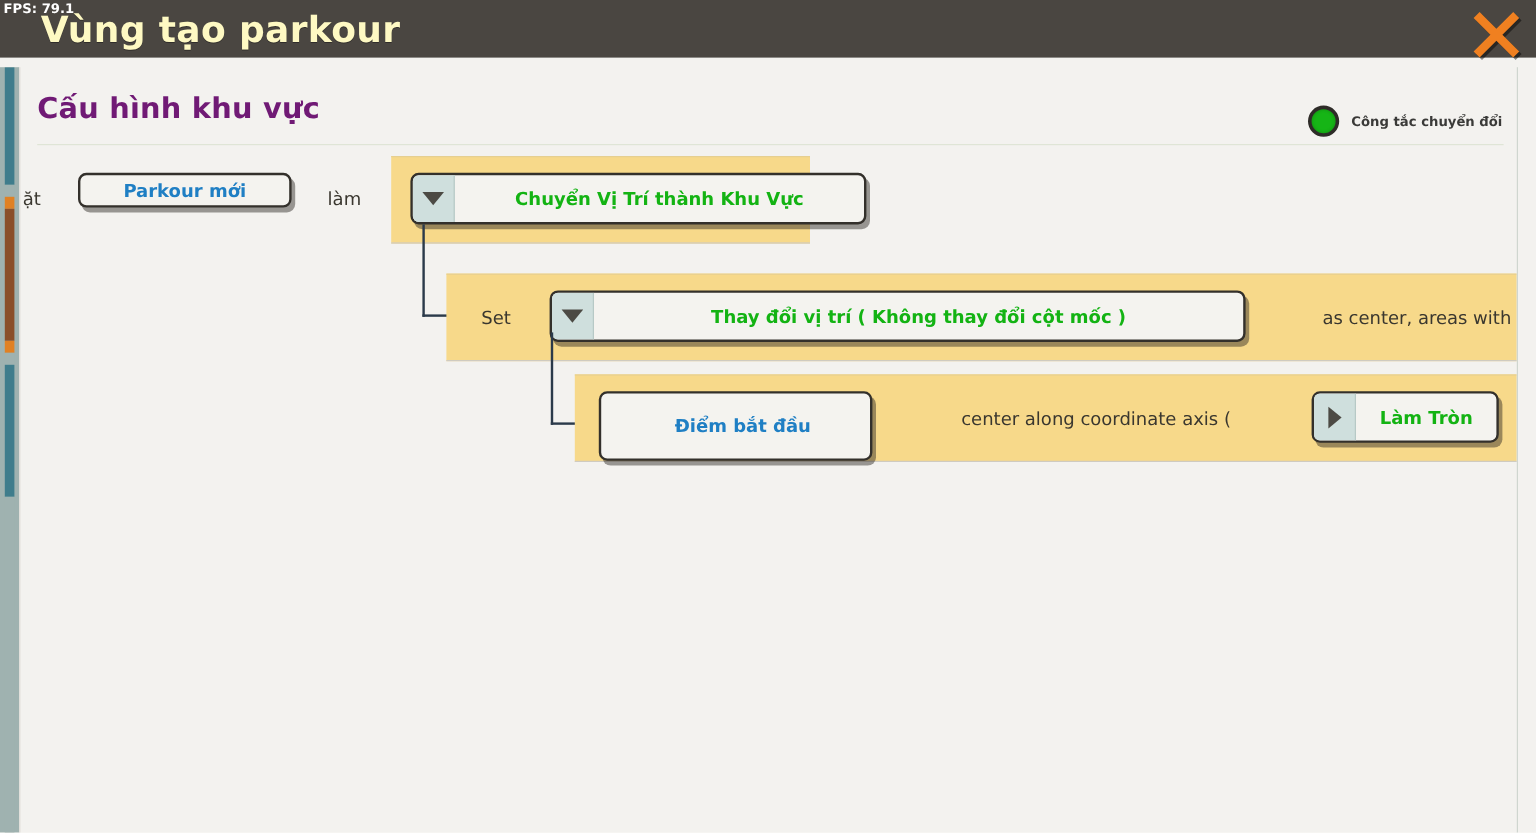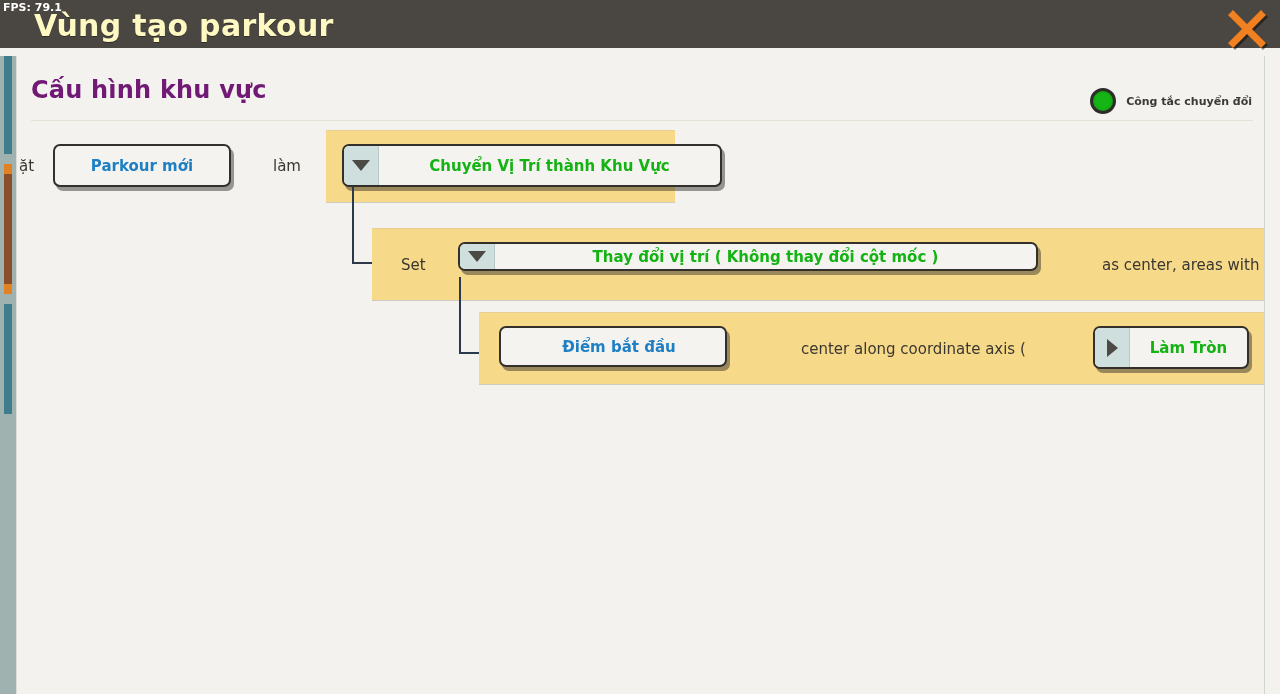"Parkour mới" div.btn { height: 43px -> 29px; left: 36px -> 48px }
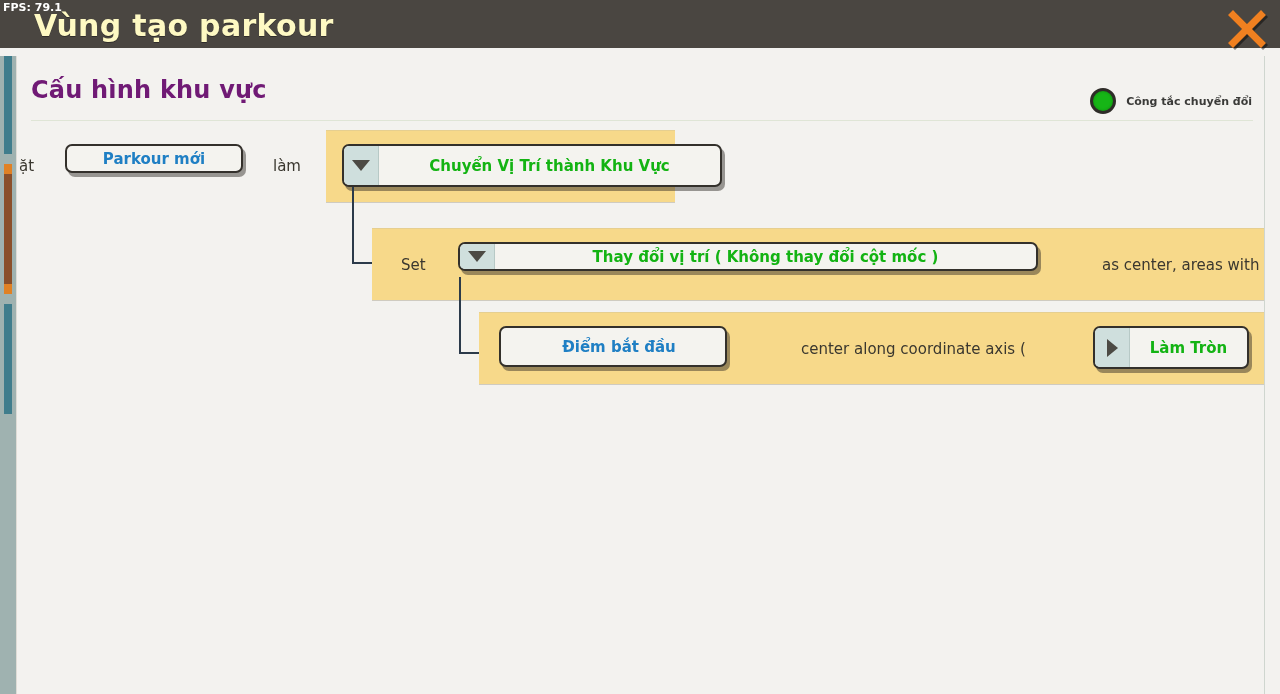"Thay đổi vị trí (" div.btn { height: 29px -> 43px }
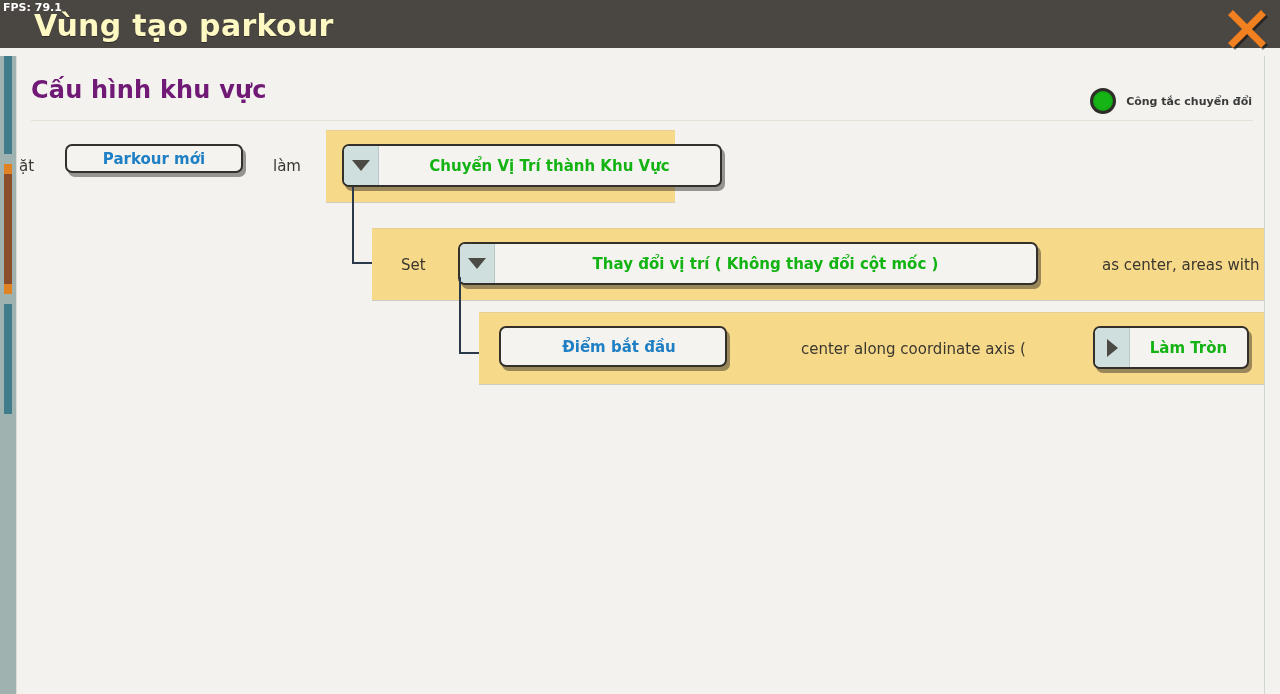"Điểm bắt đầu" div.btn { height: 41px -> 58px }
